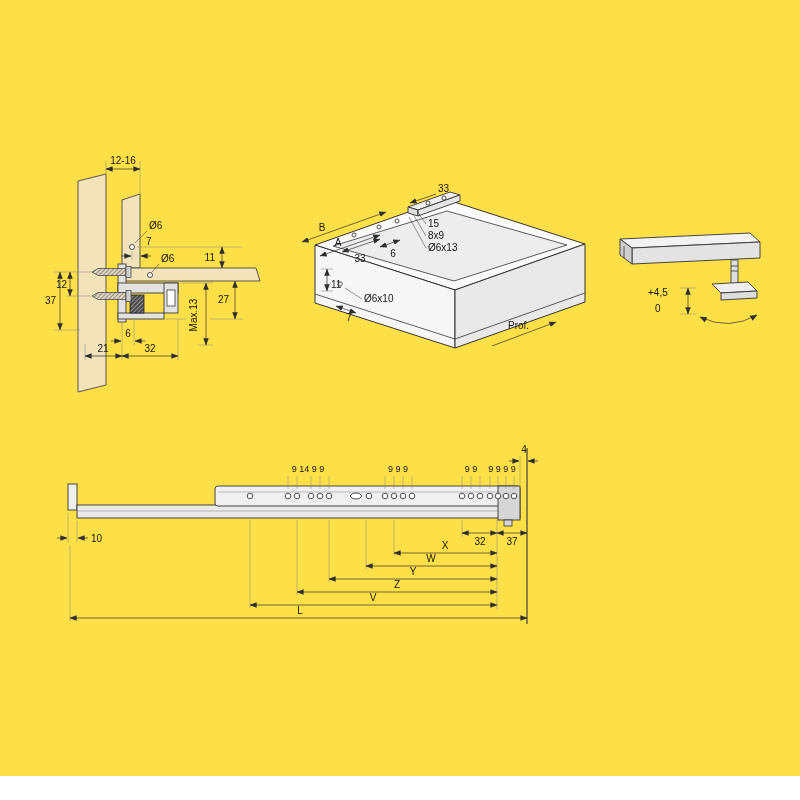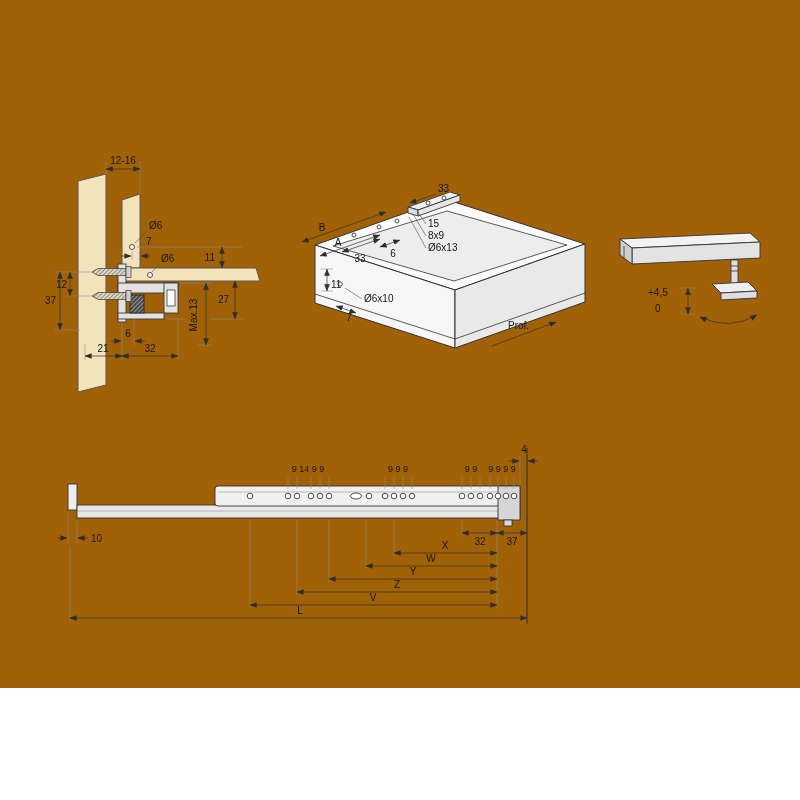"12-16" .stage { background: #a16207 -> #fde047; height: 688px -> 776px }
